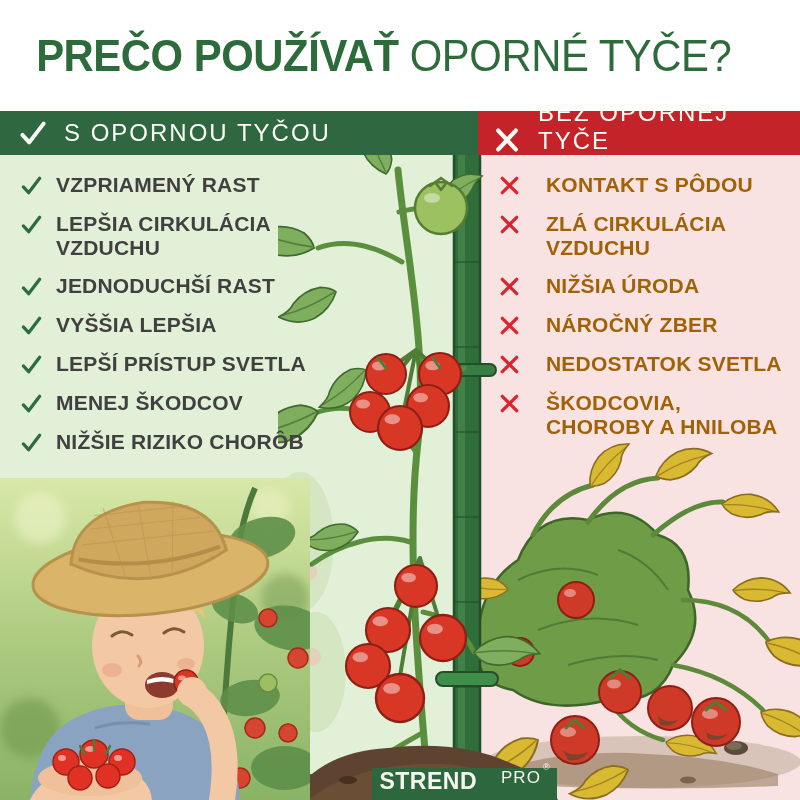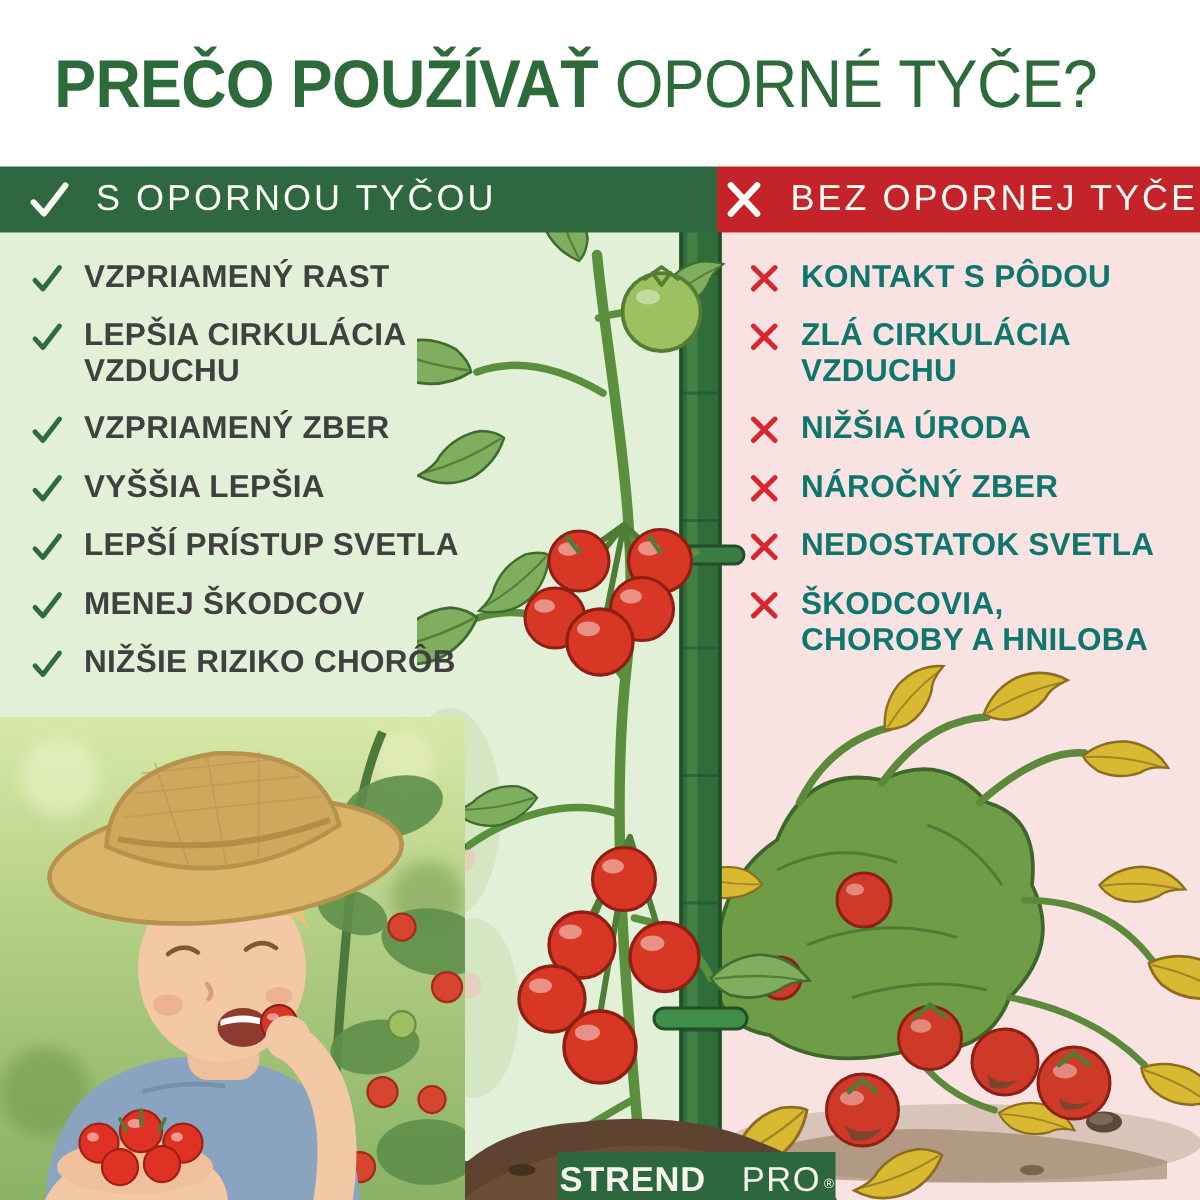"BEZ OPORNEJ TYČE" .panel-header.pink { align-items: none -> flex-end; padding-left: 3px -> 14px }
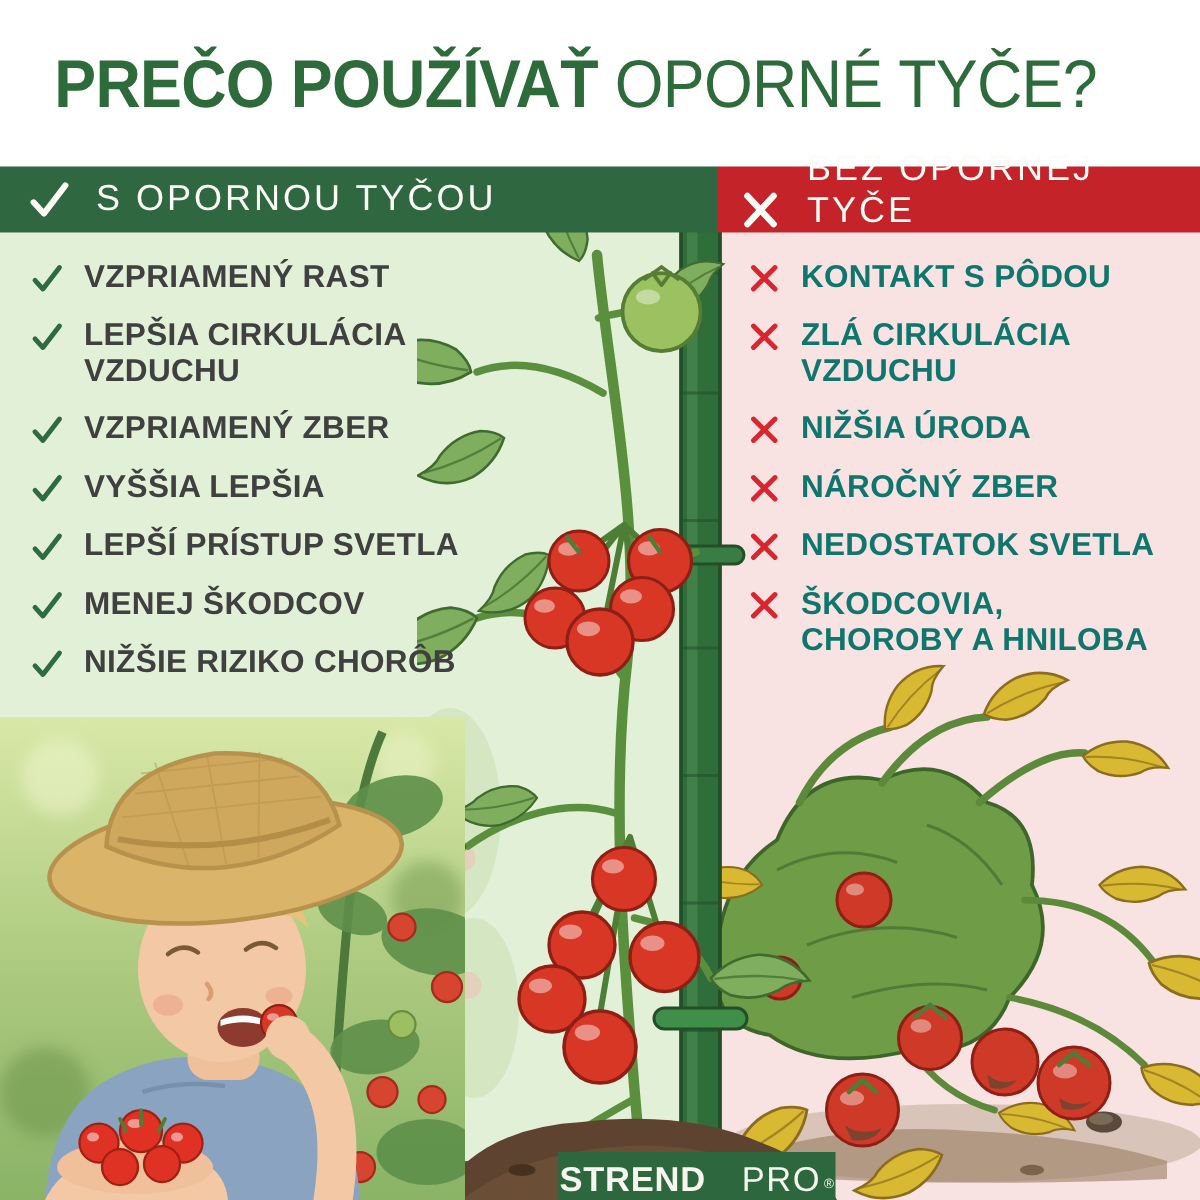"KONTAKT S PÔDOU" .plist.right .item-text { color: #0f766e -> #a16207; margin-left: none -> 12px }
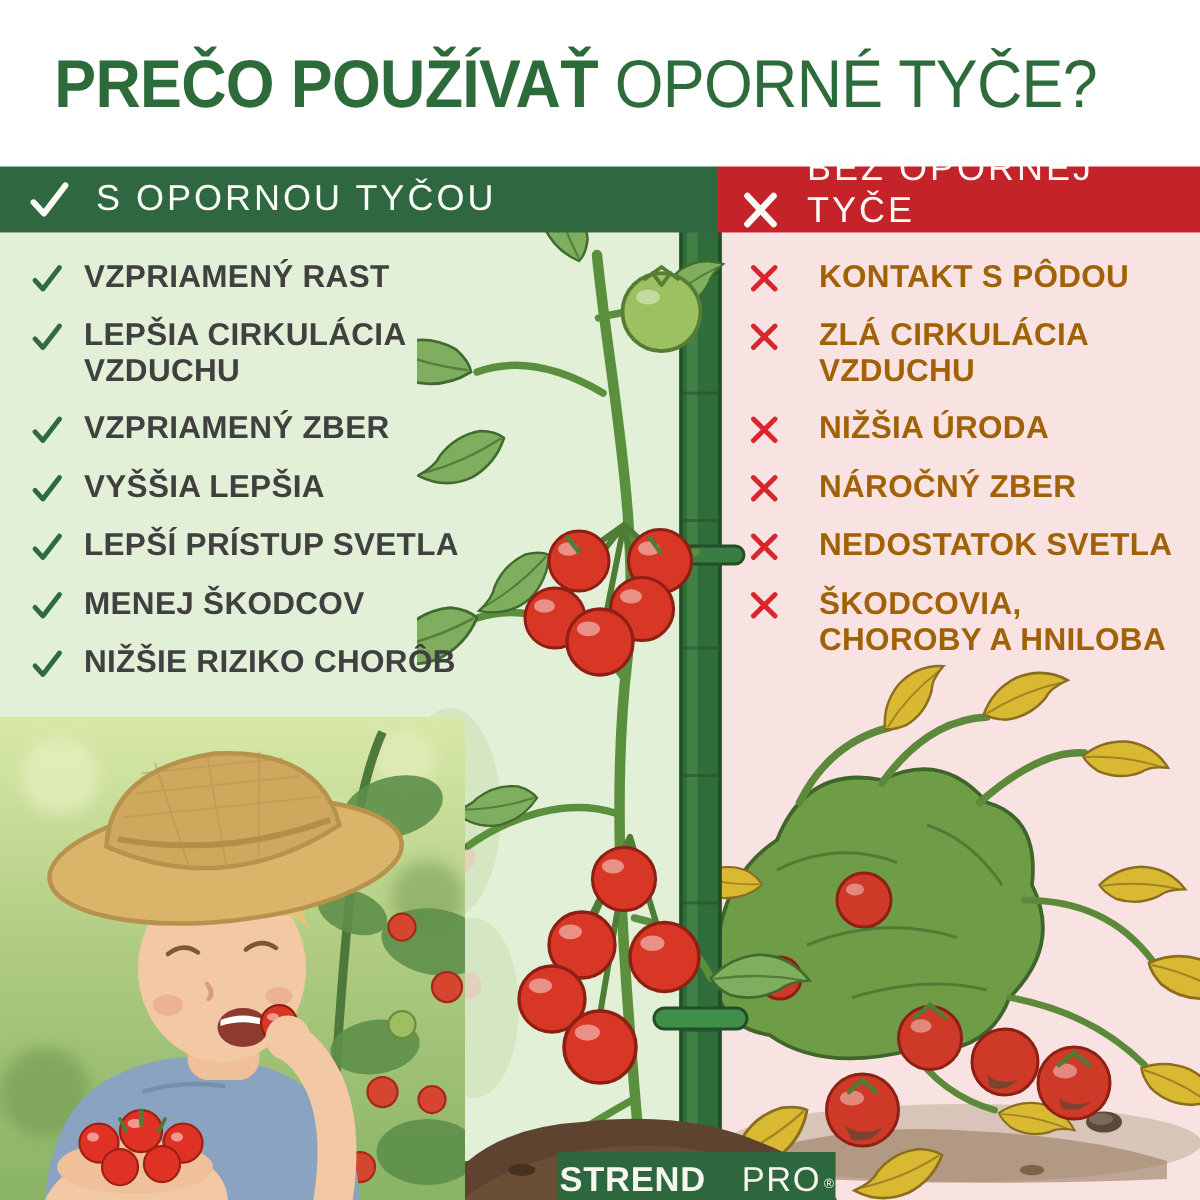"VZPRIAMENÝ ZBER" span.item-text { text: VZPRIAMENÝ ZBER -> JEDNODUCHŠÍ RAST }
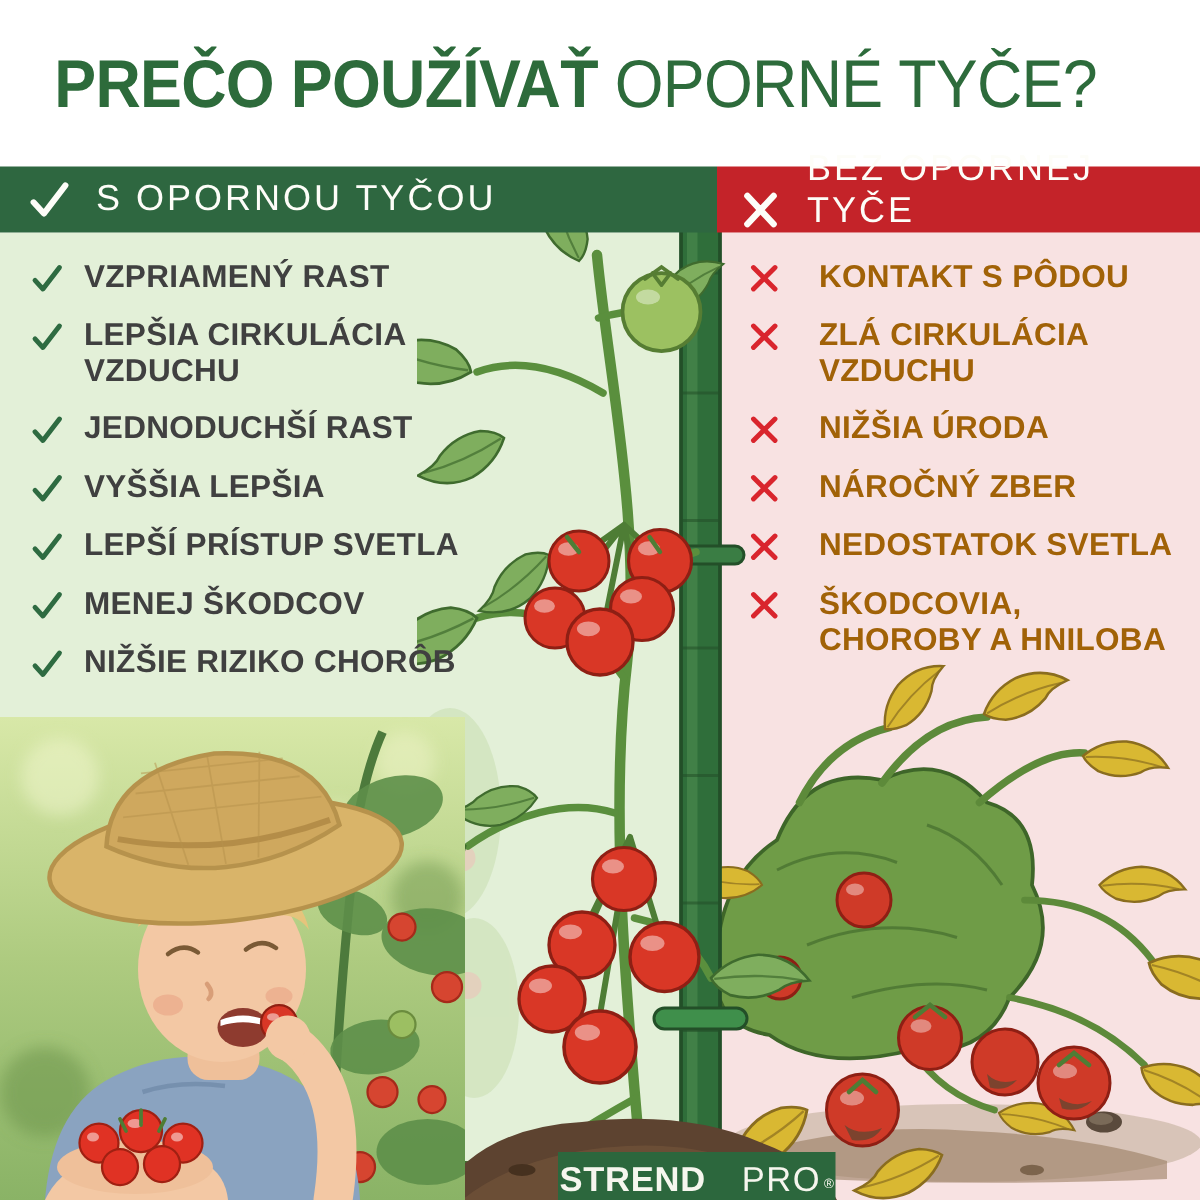"STREND" .logo { align-items: flex-end -> flex-start }
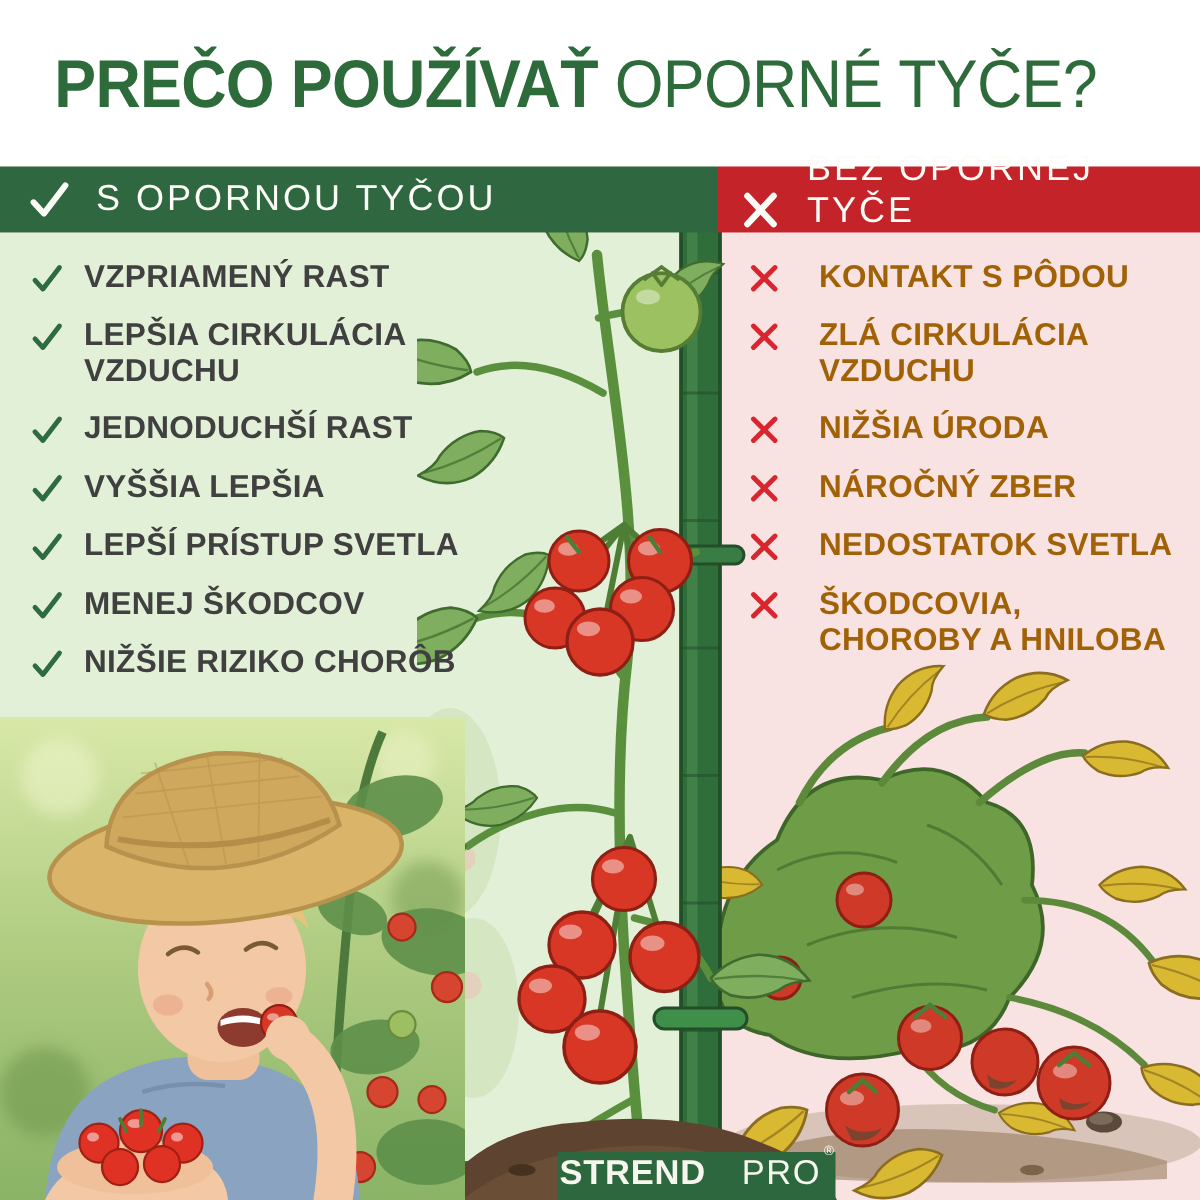"PRO" .logo .suffix { font-size: 23px -> 17px }
